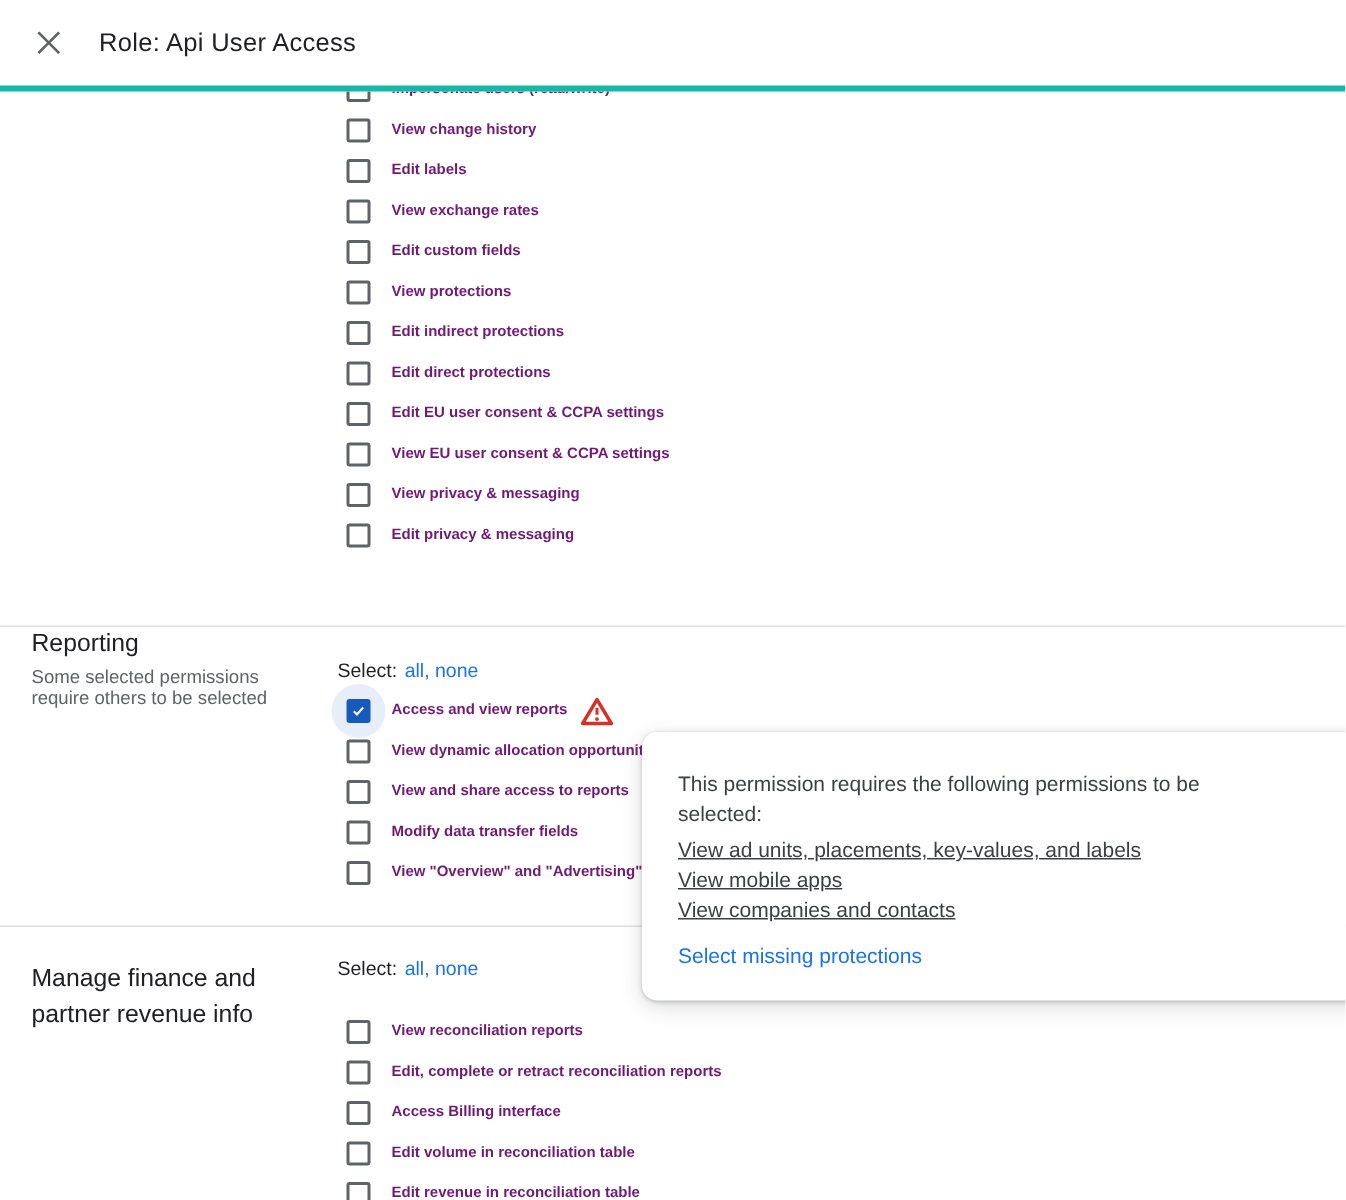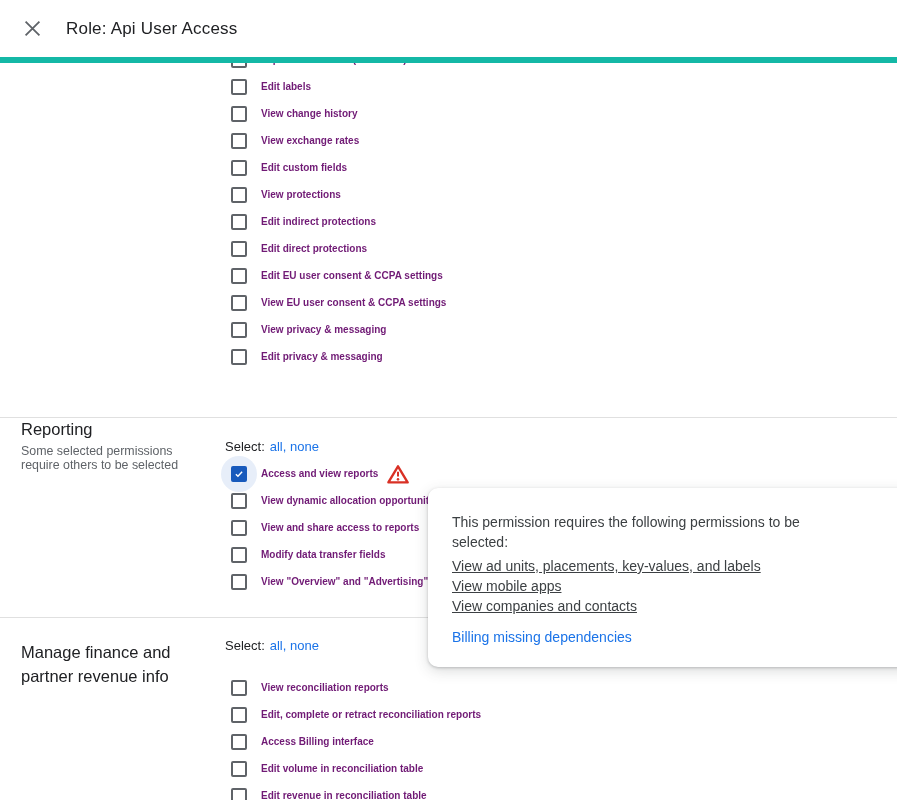"Role: Api User Access" .header { border-bottom: 6px solid #14b8a6 -> 4px solid #14b8a6 }
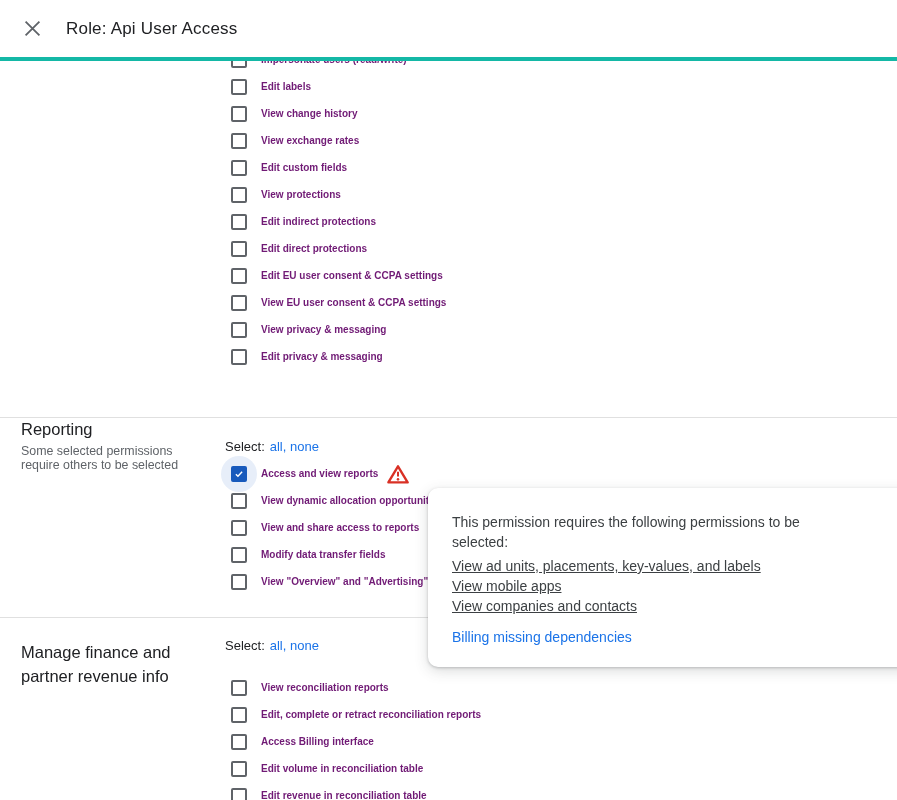"Edit labels" div.row { order: before "View change history" -> after "View change history" }
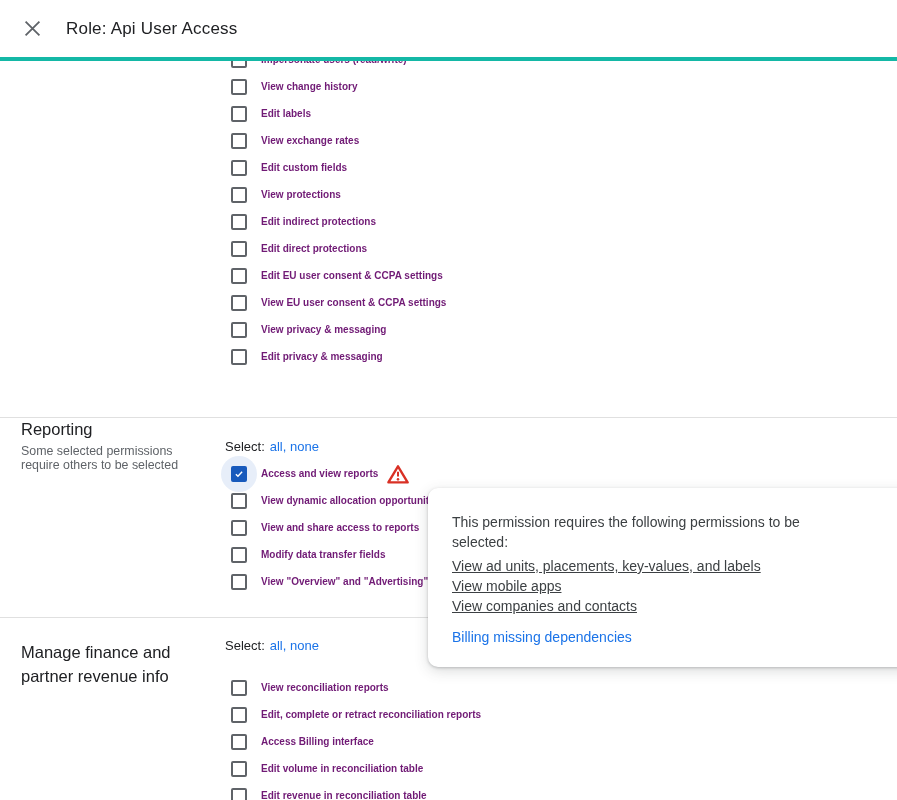"Billing missing dependencies" a.tt-action { text: Billing missing dependencies -> Select missing protections }
